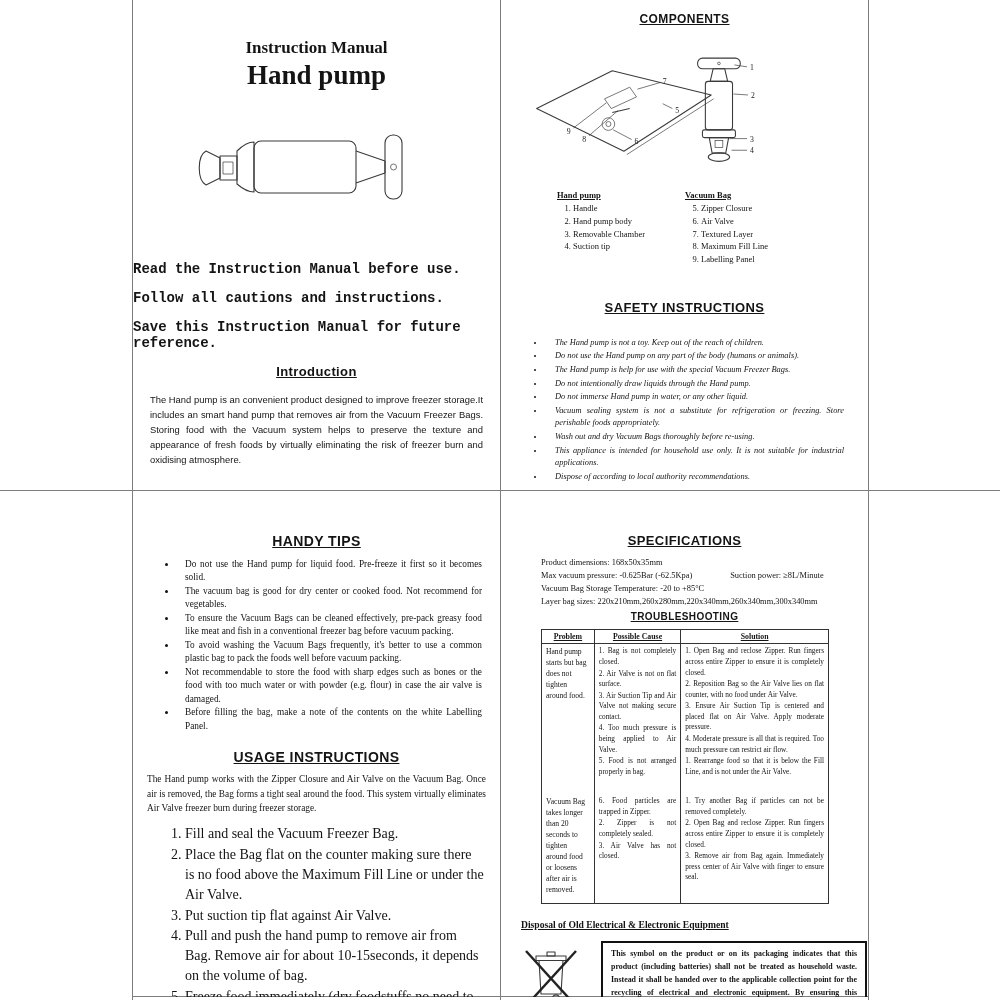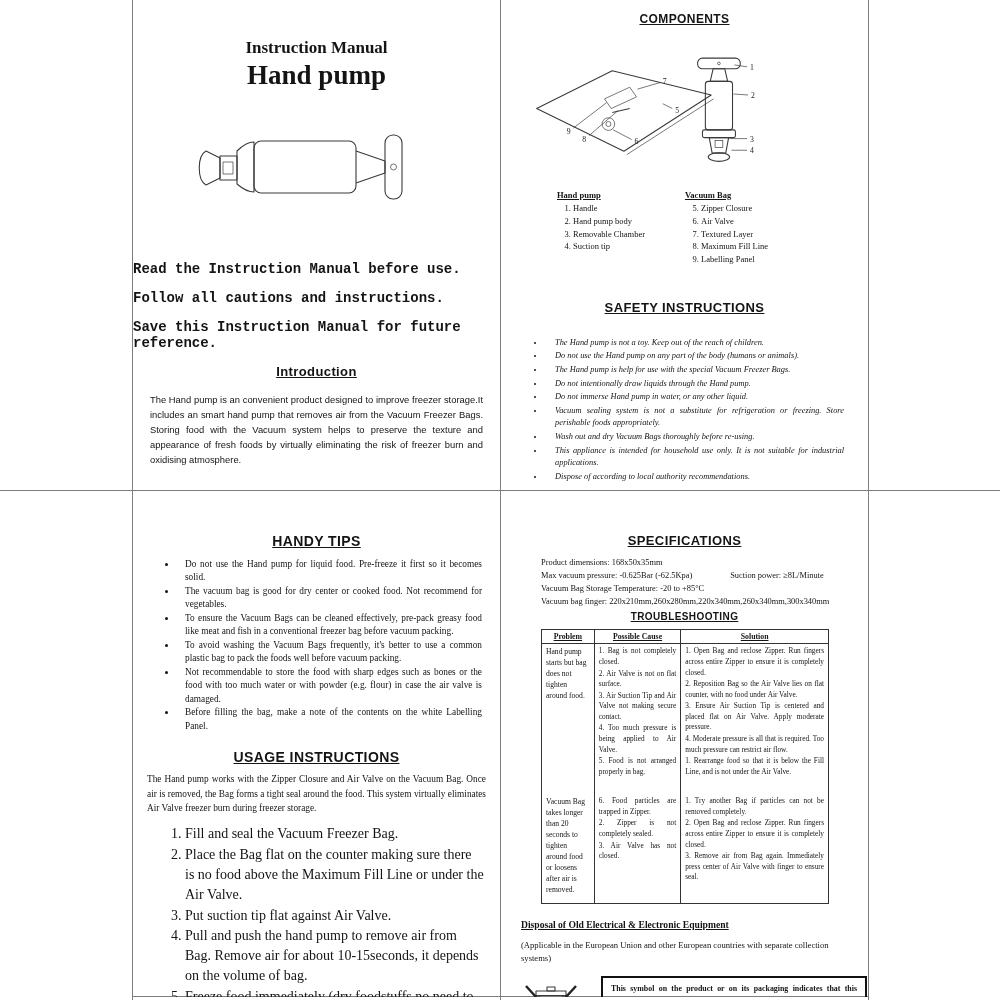"Vacuum bag finger:" div { text: Vacuum bag finger -> Layer bag sizes }
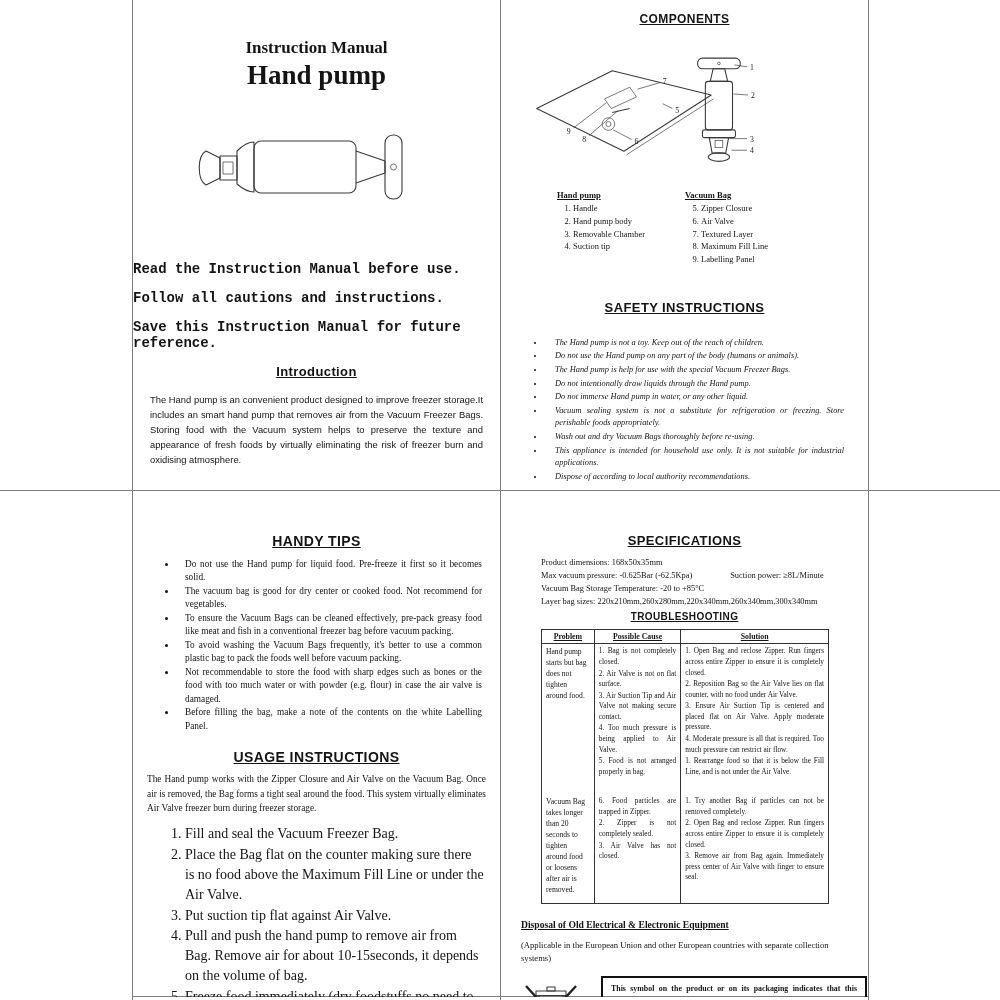"(Applicable in the European Union" div.disposal-app { html: <div>(Applicable in the European Union and other European countries with separate collection systems)</div> -> none }
